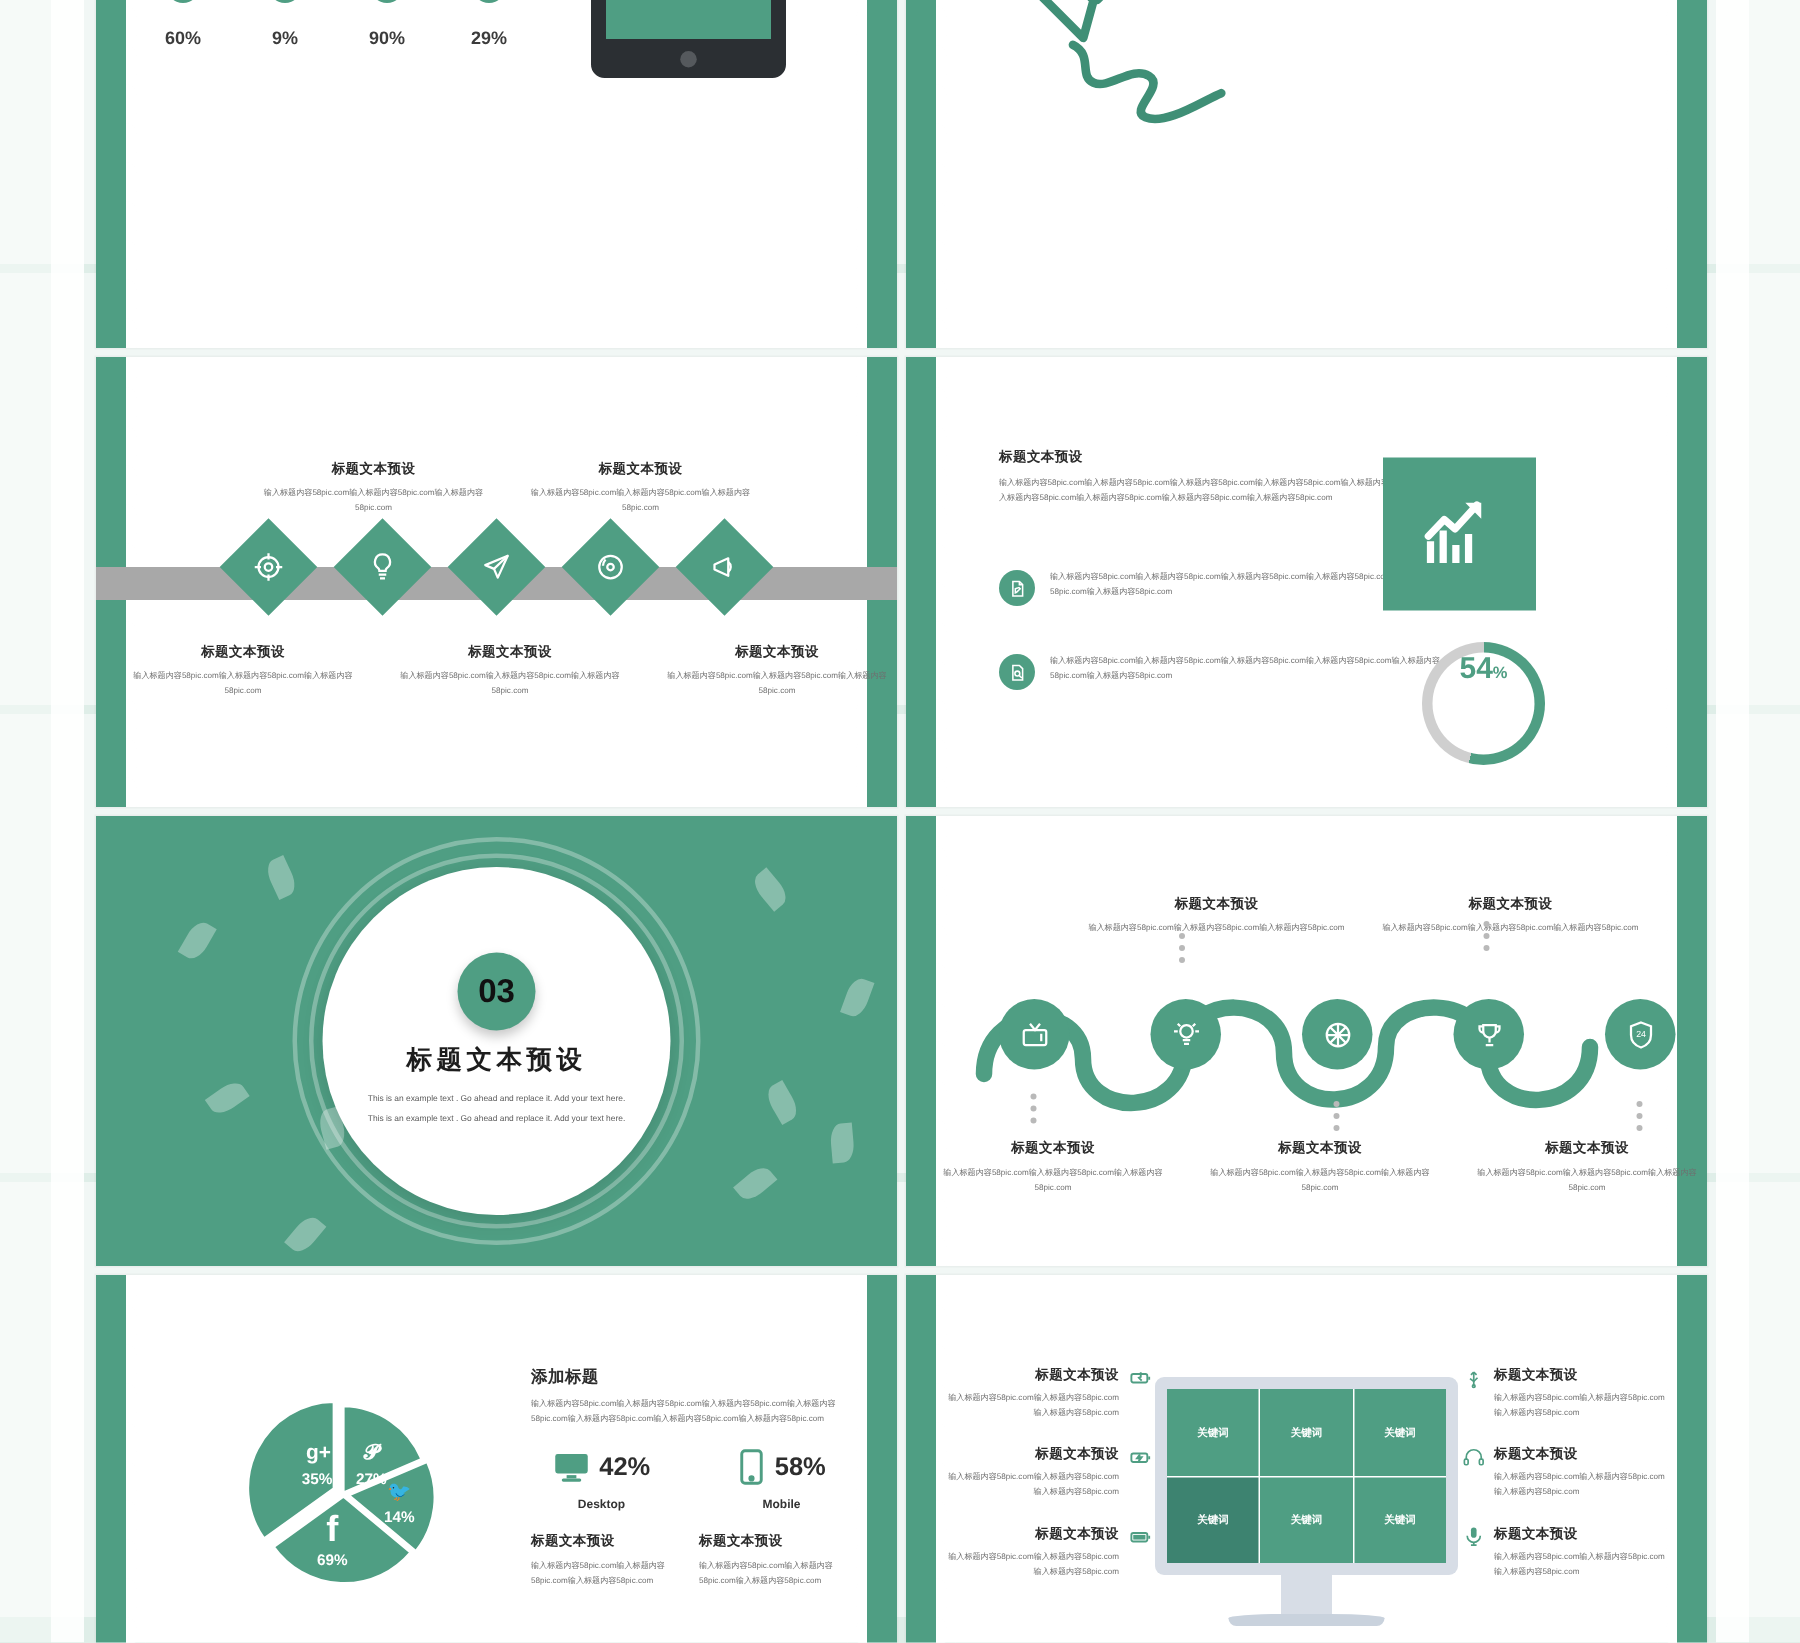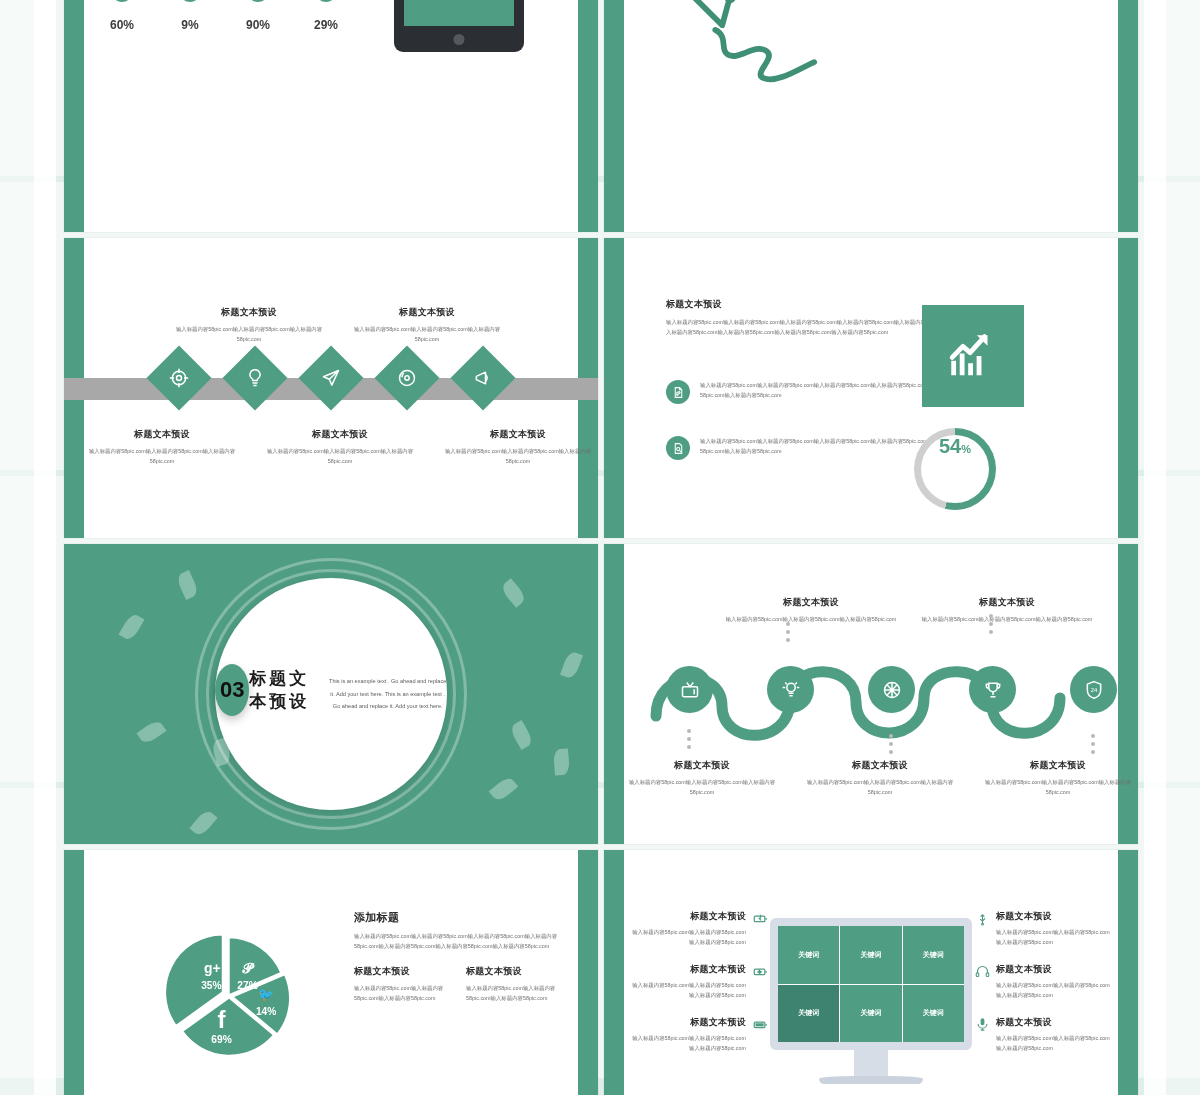"54" .donut { left: 310px -> 344px }
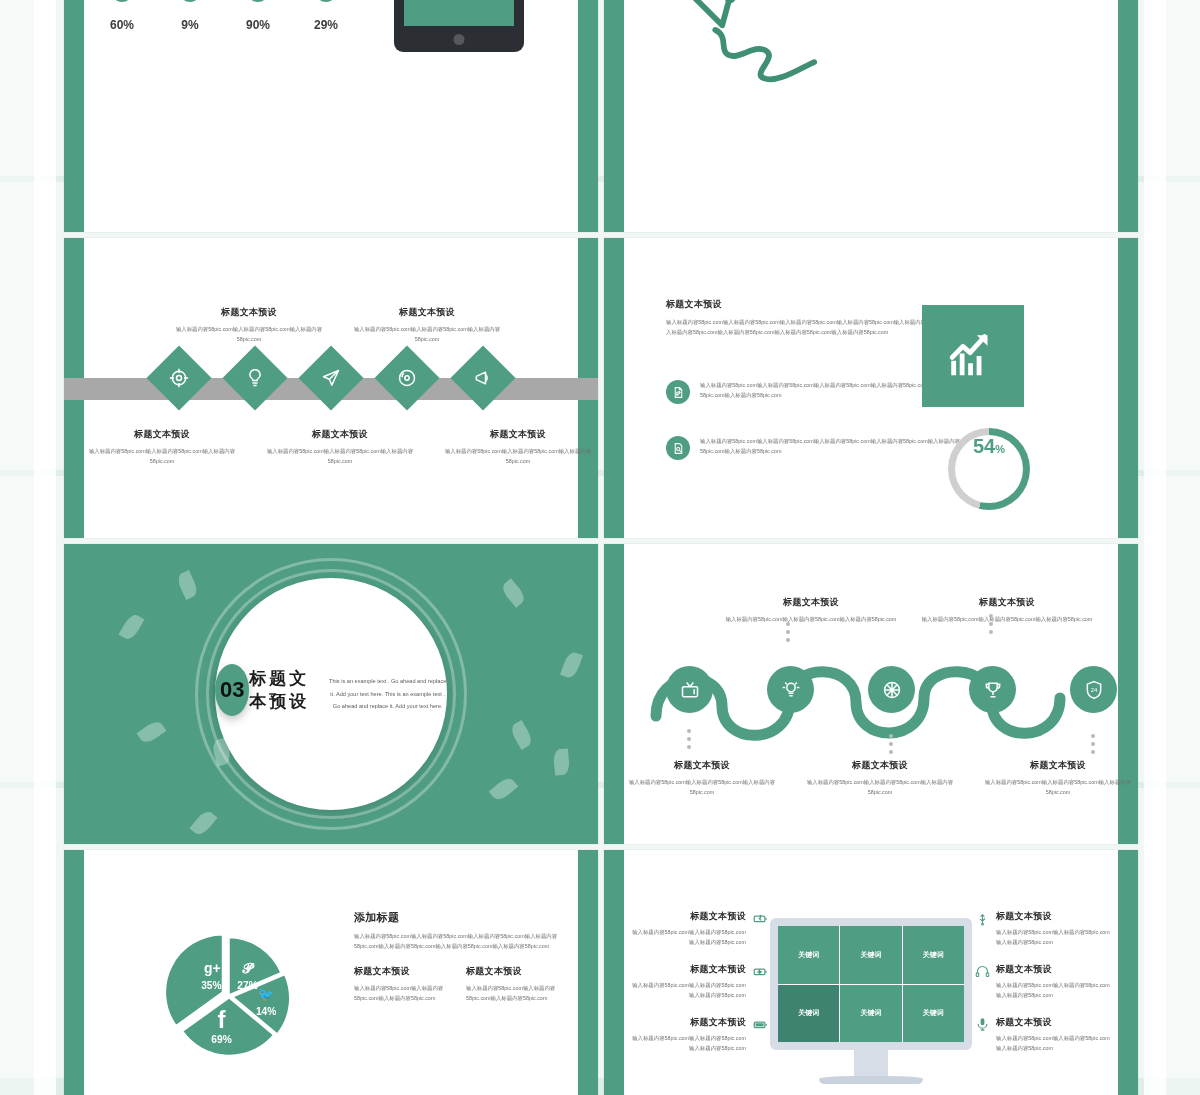"03" .cov-disc { flex-direction: row -> column }
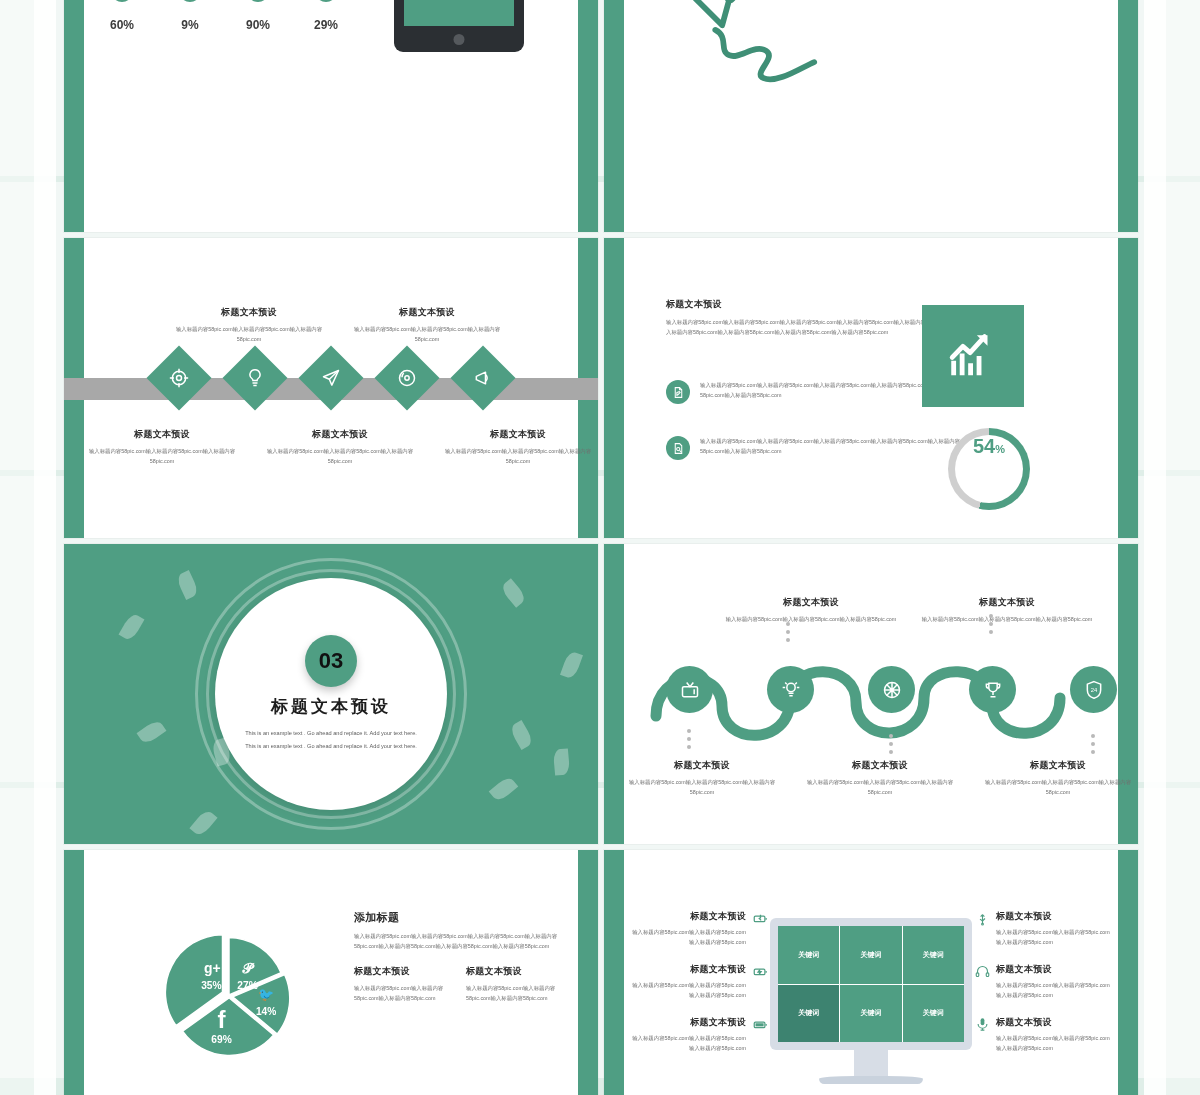"42%" div.dm-row { html: none -> <div> <div> <div> <svg> <rect></rect> <rect></rect> <rect></rect> </svg> <span>42%</span> </div> <div>Desktop</div> </div> <div> <div> <svg> <rect></rect> <circle></circle> </svg> <span>58%</span> </div> <div>Mobile</div> </div> </div> }
